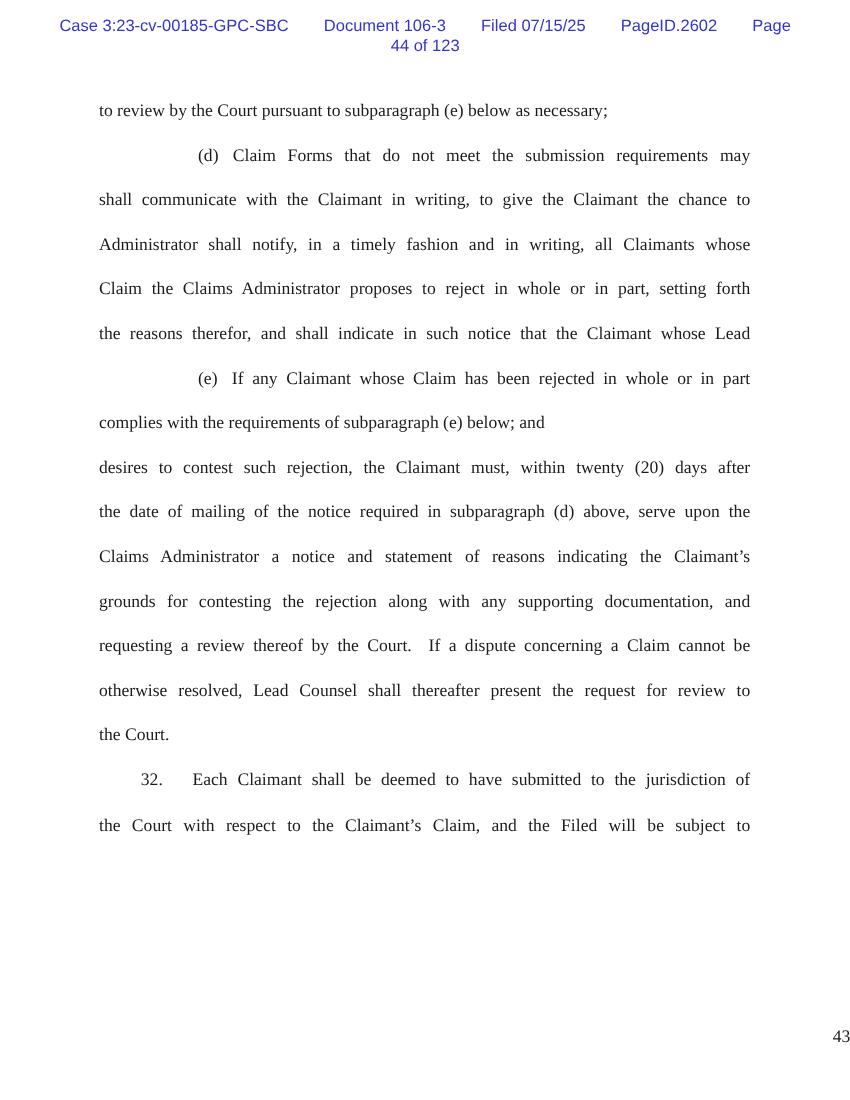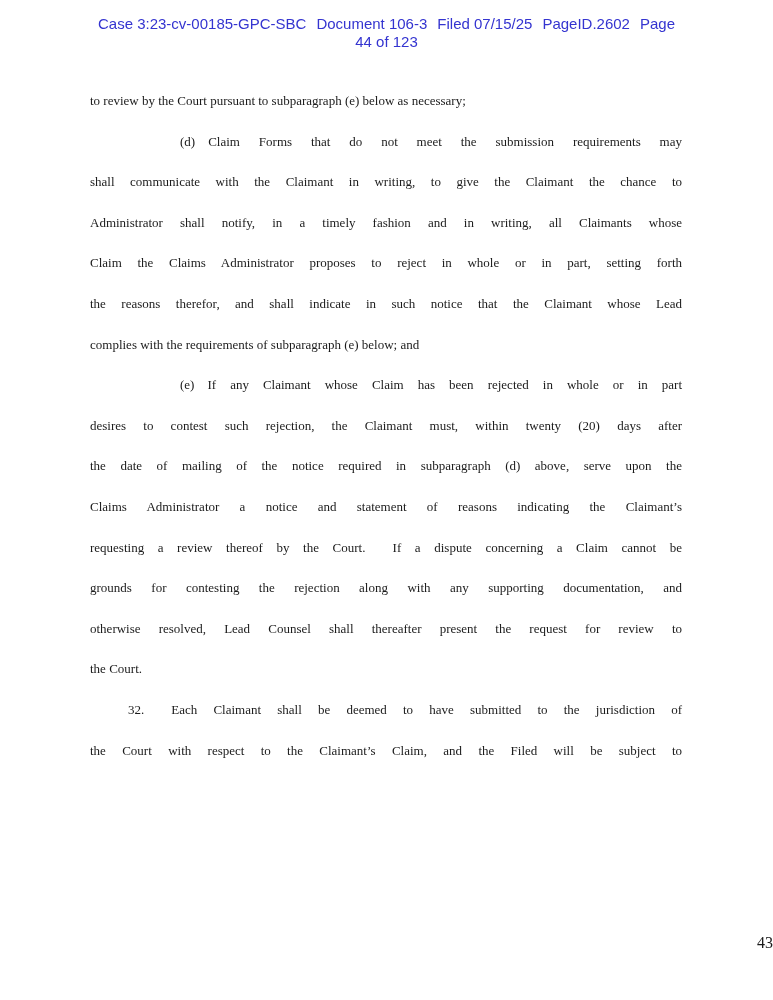"Case 3:23-cv-00185-GPC-SBC" .stamp-row1 { column-gap: 10px -> 32px }
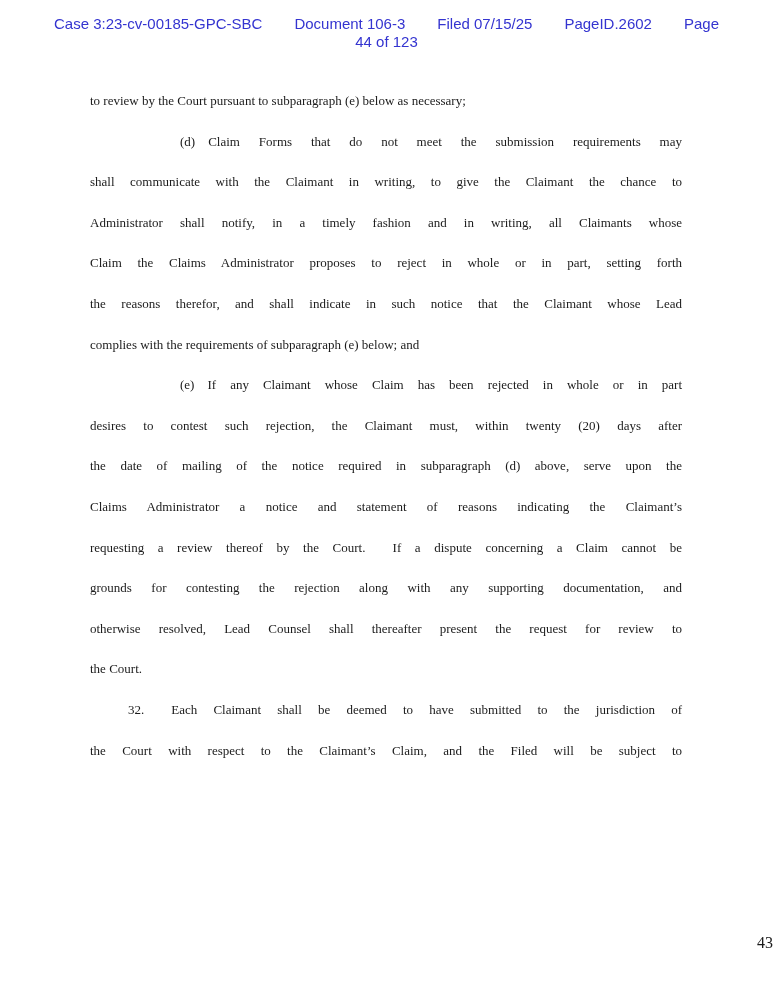"to review by the Court" .body-text { font-size: 13px -> 16px }
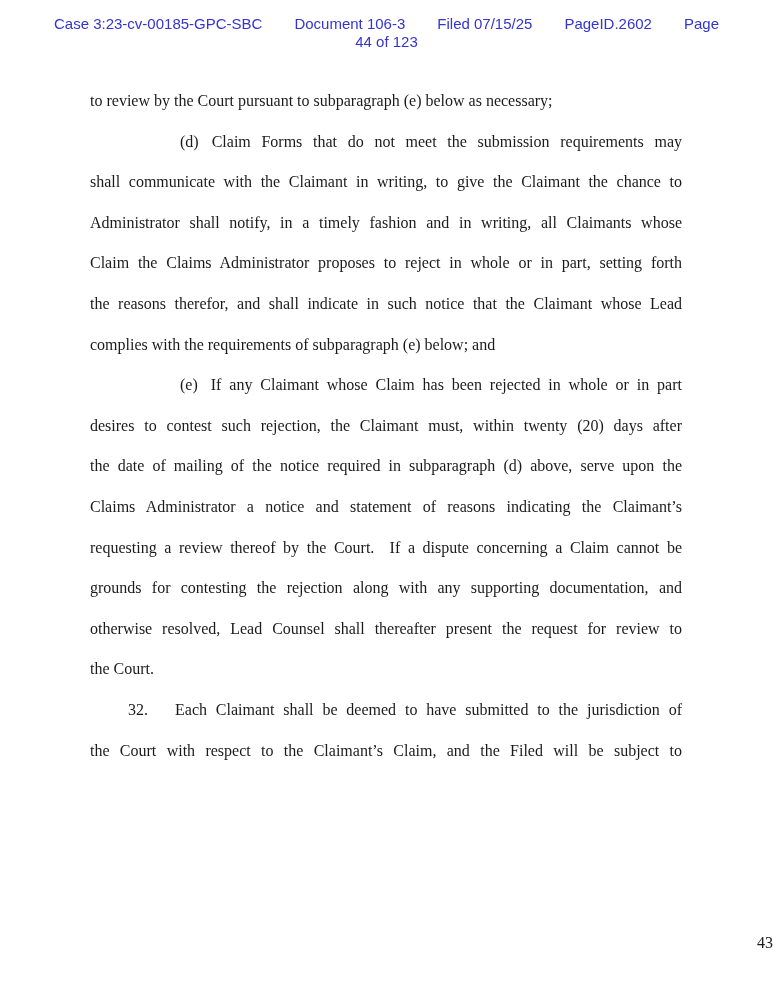"complies with the requirements of" div.line { order: before "(e) If any Claimant whose" -> after "(e) If any Claimant whose" }
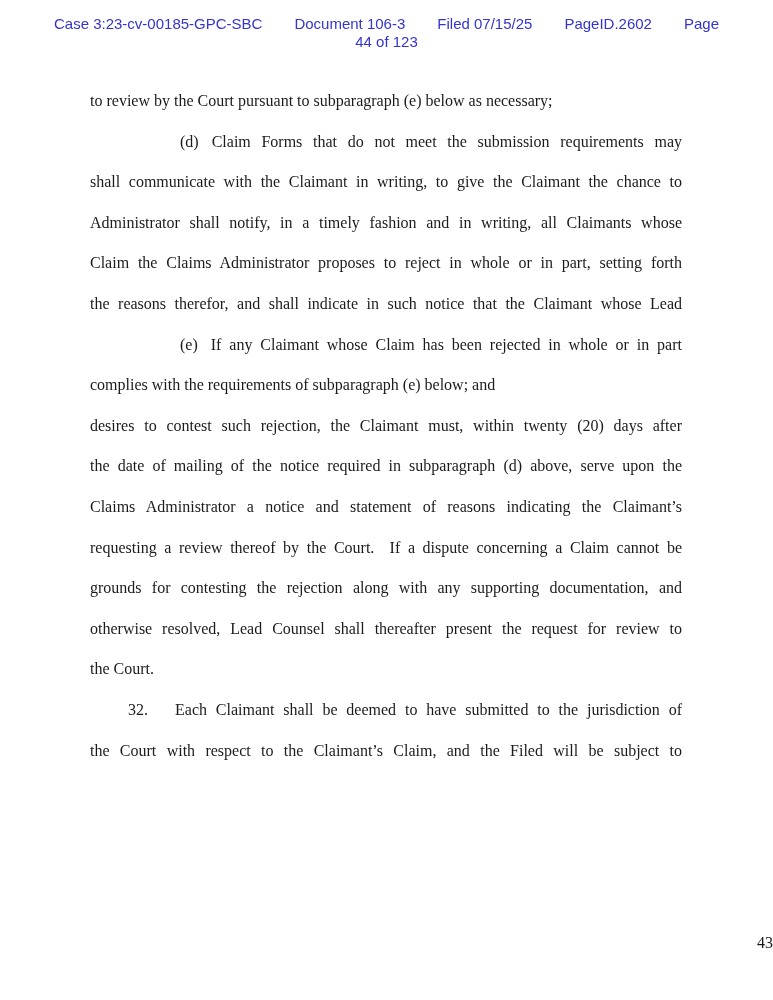"requesting a review thereof by" div.line { order: before "grounds for contesting the rejection" -> after "grounds for contesting the rejection" }
